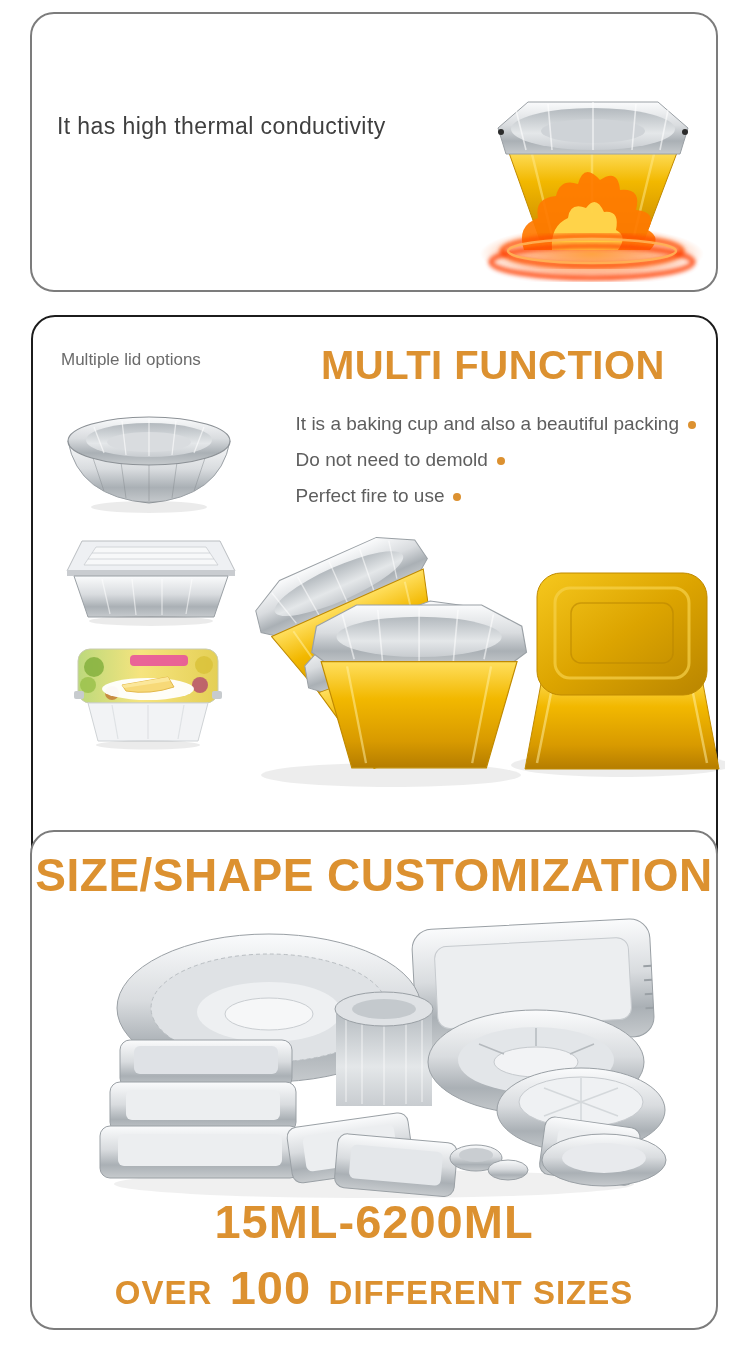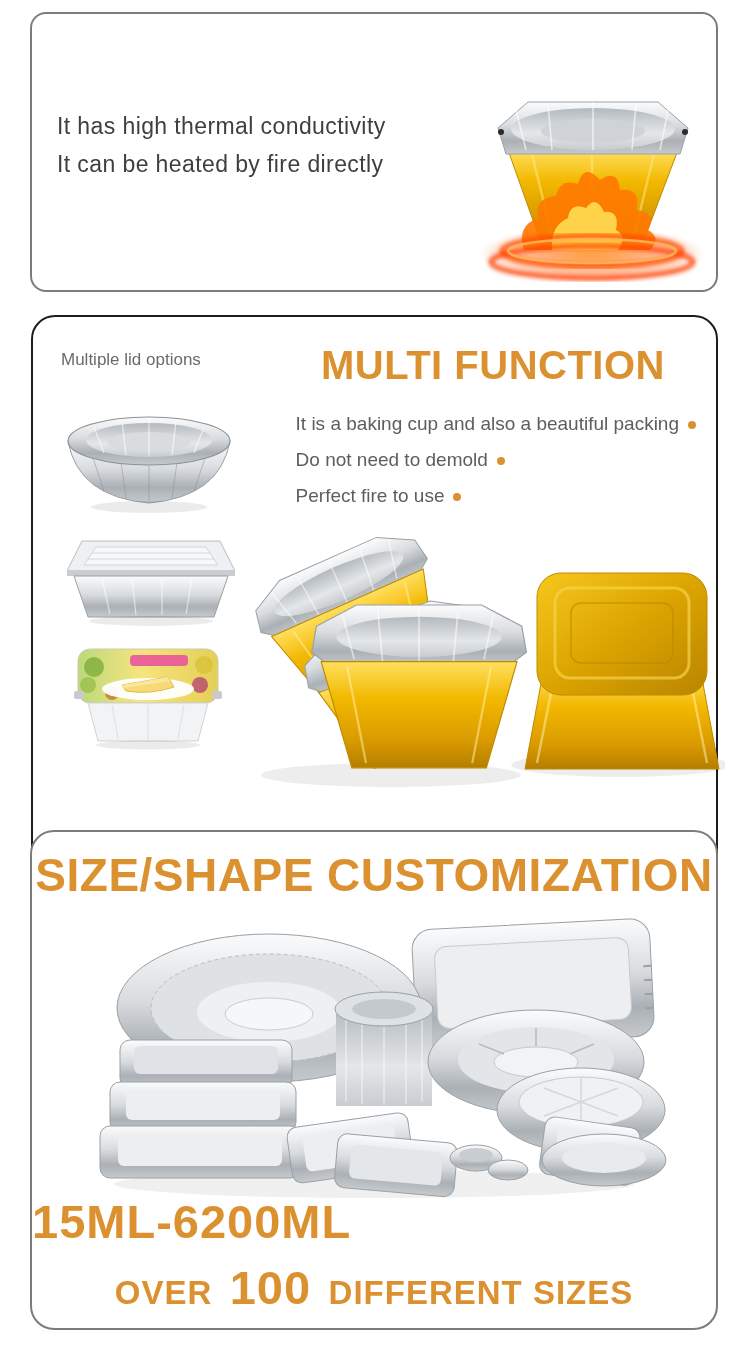"It has high thermal conductivity" #card-thermal { border-radius: 16px -> none }
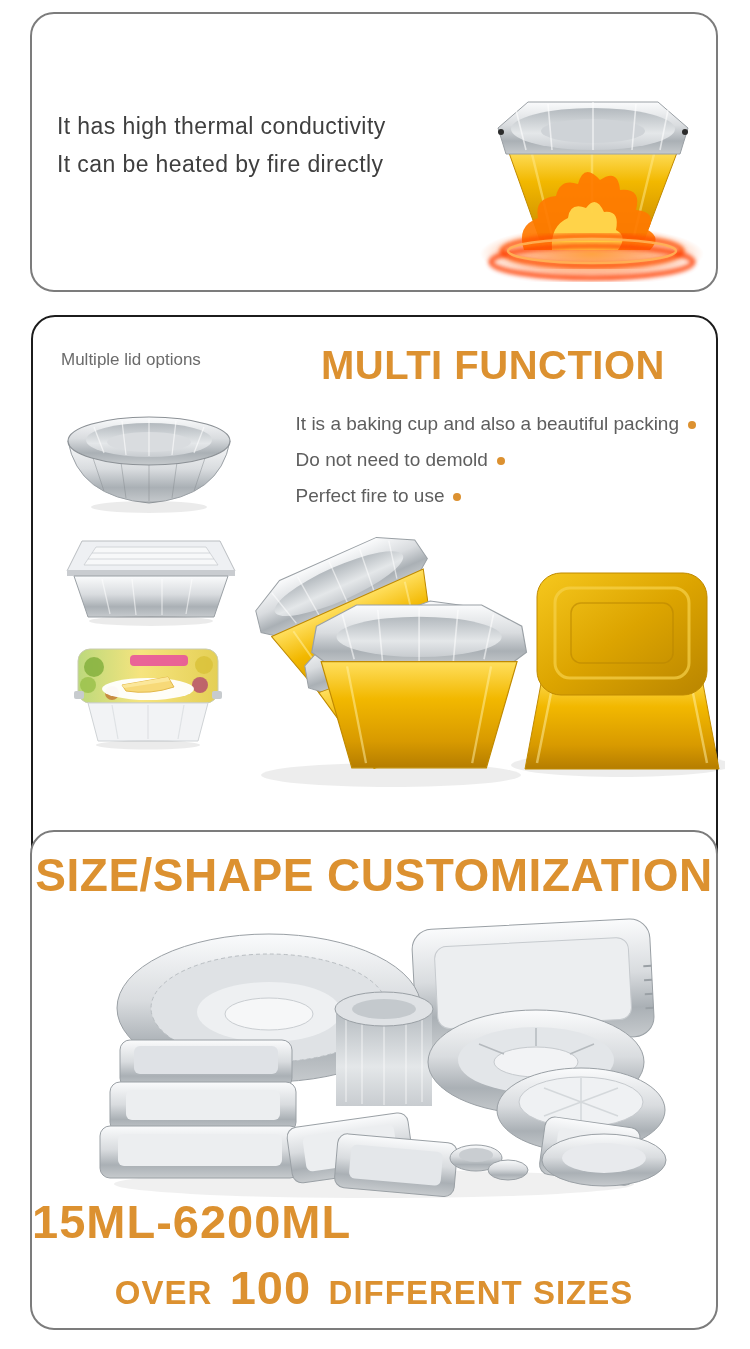"It can be heated by" div { html: <div>It can be heated by fire directly</div> -> none }
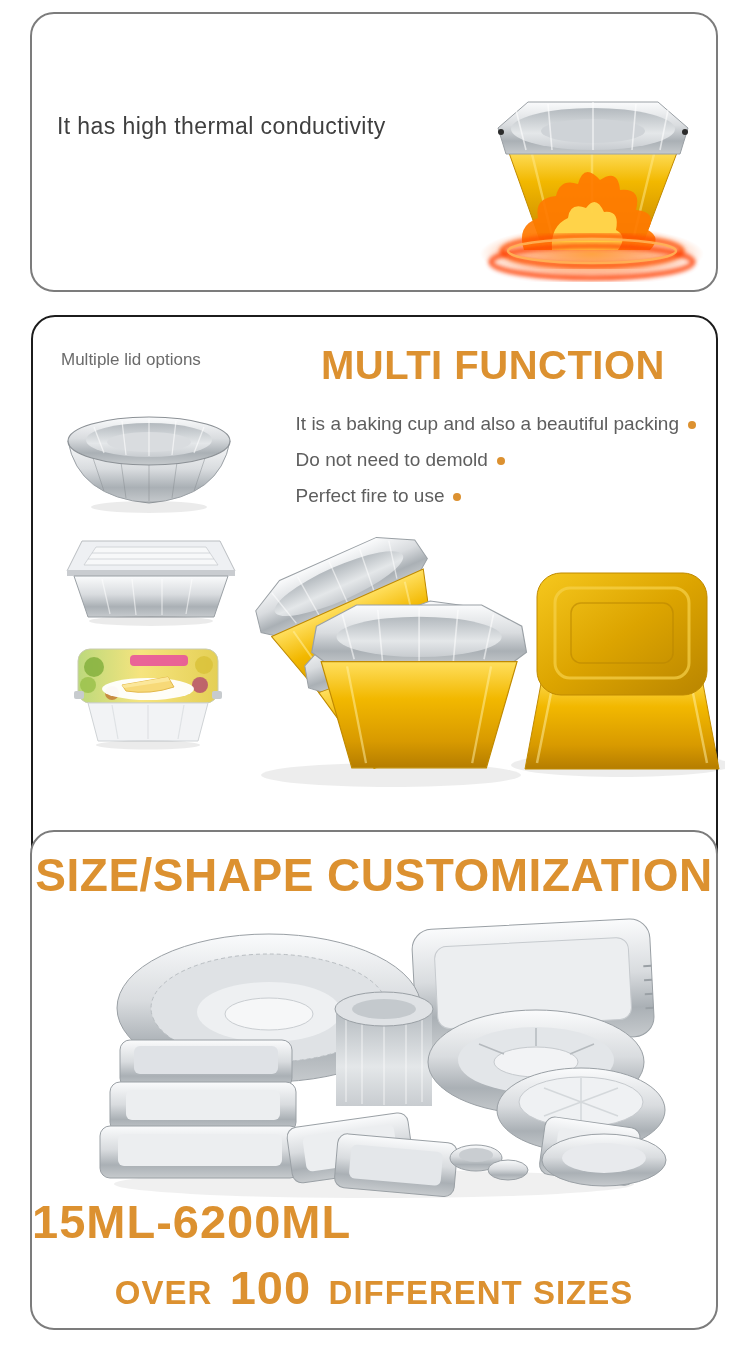"15ML-6200ML" .size-range { text-align: left -> center }
